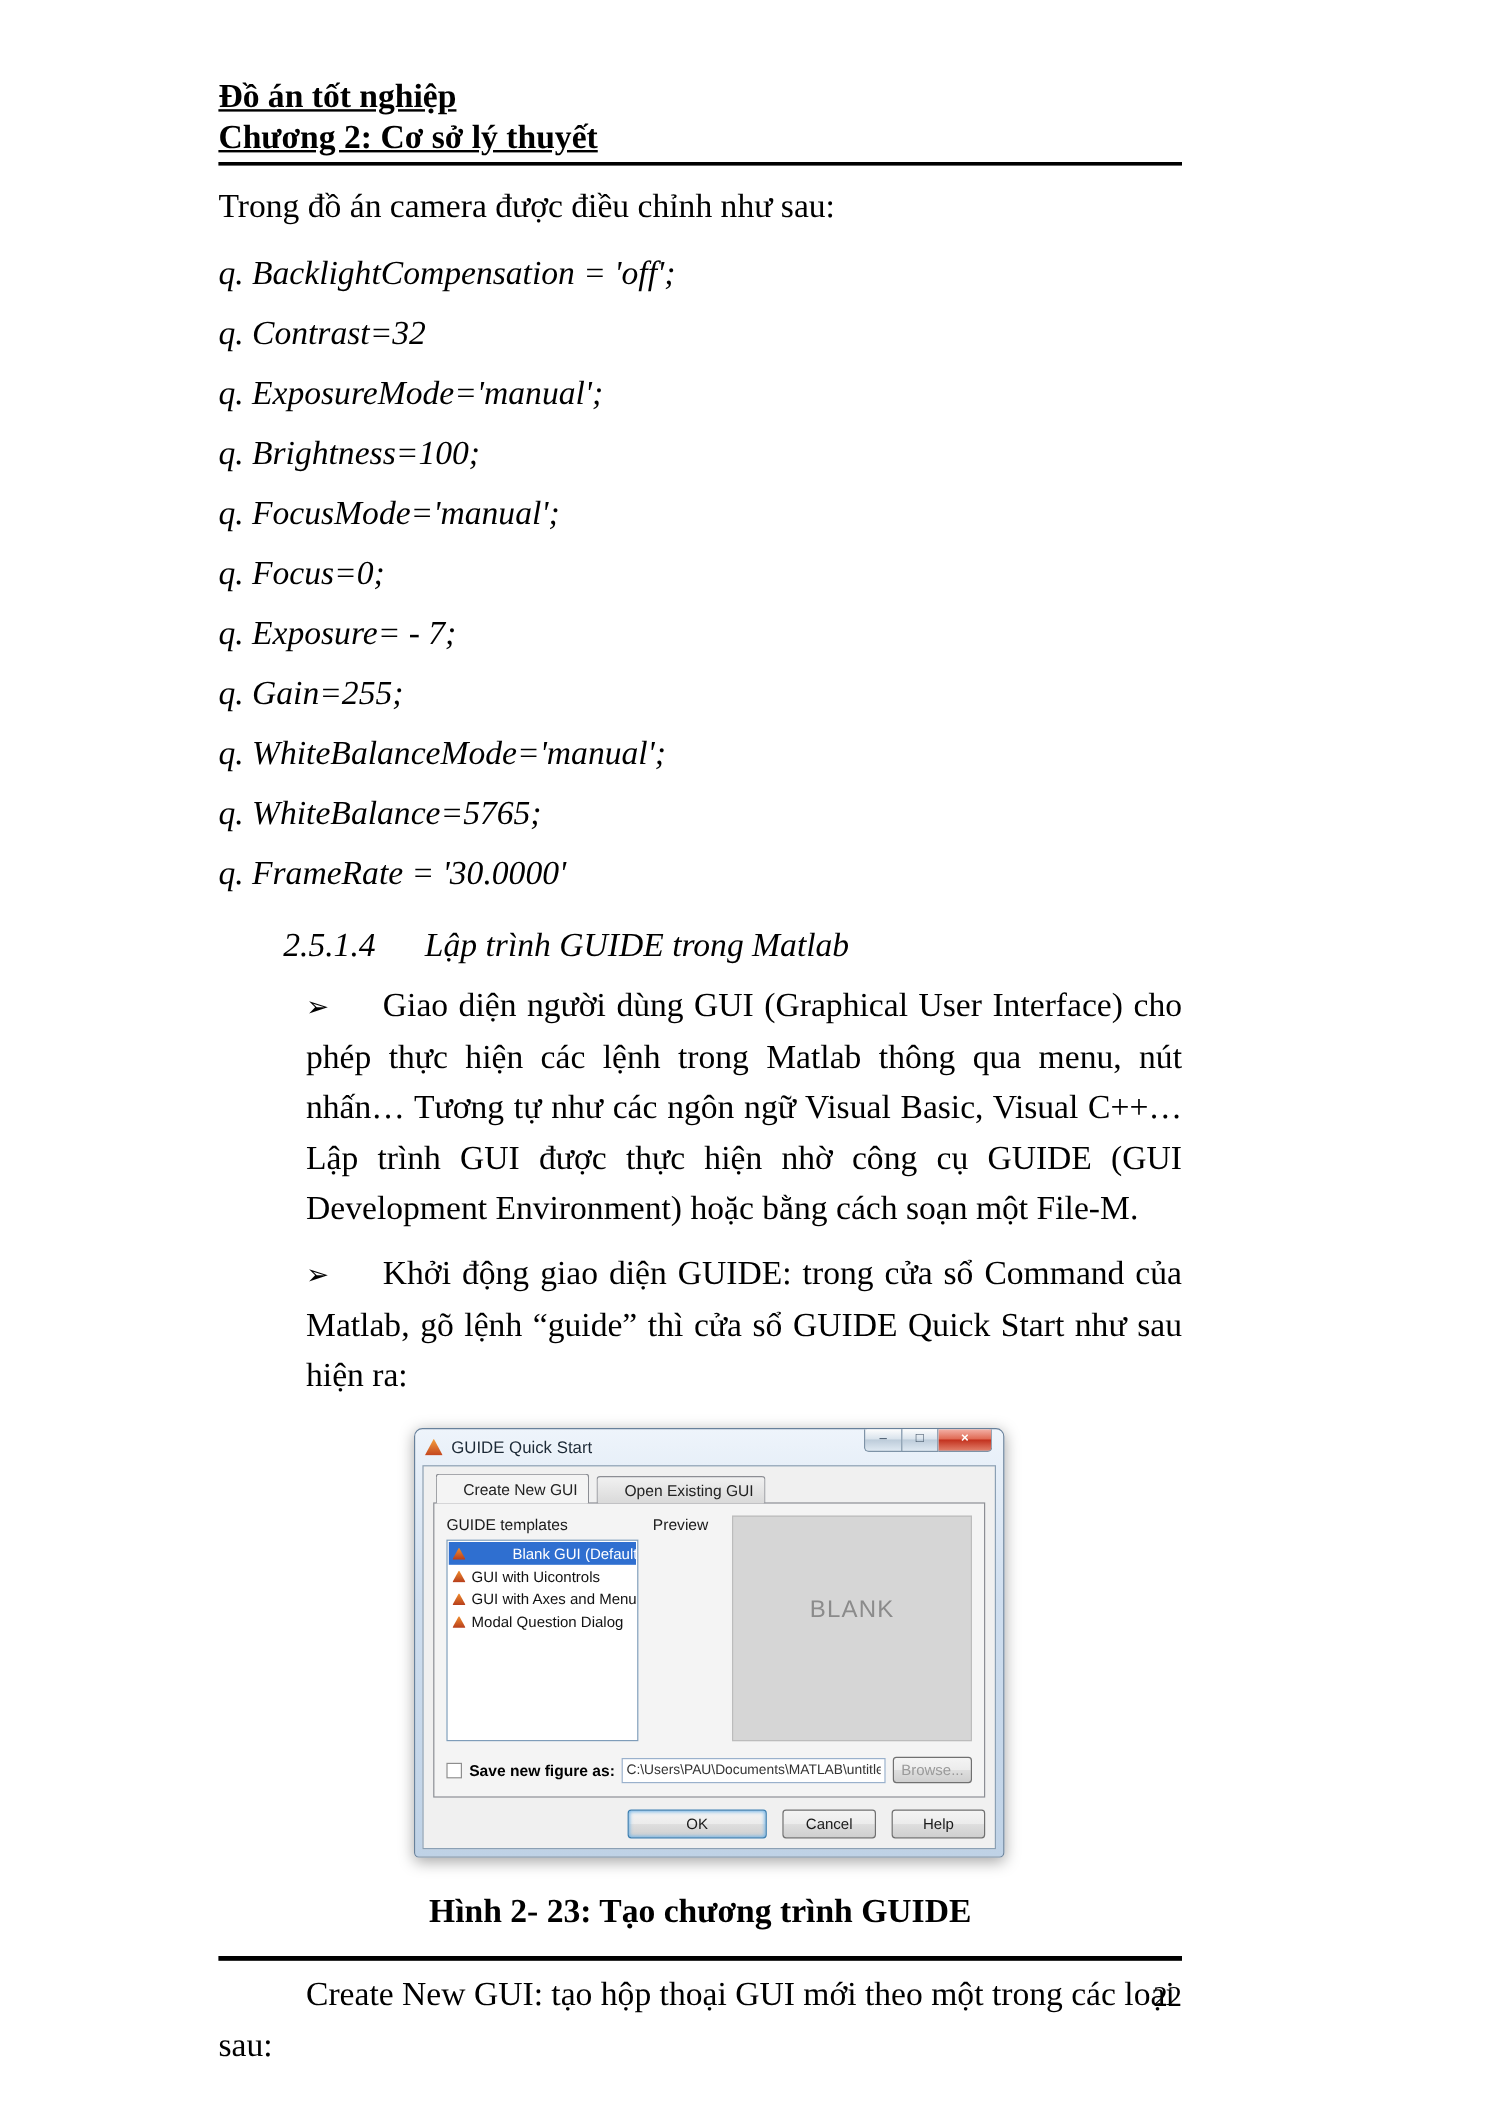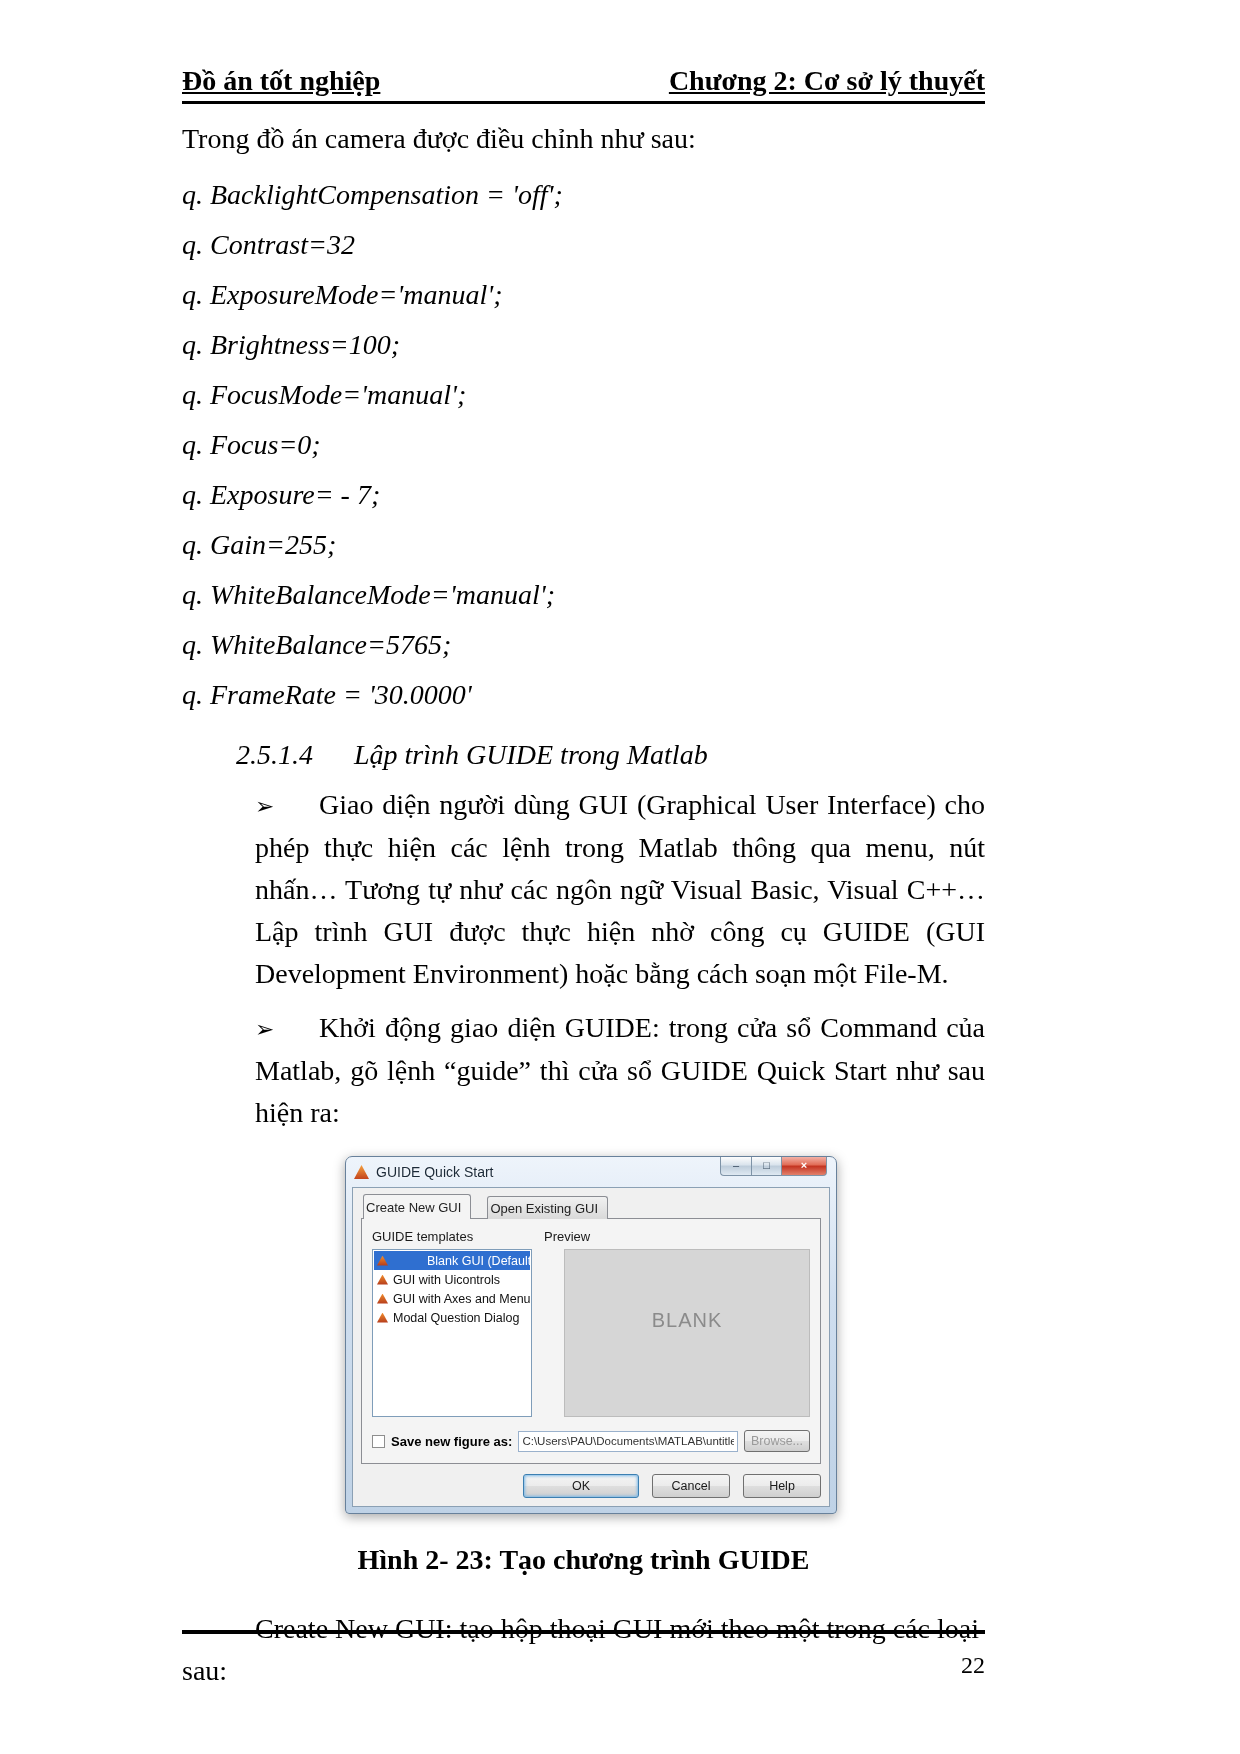"Đồ án tốt nghiệp" .page-header { flex-direction: none -> column }
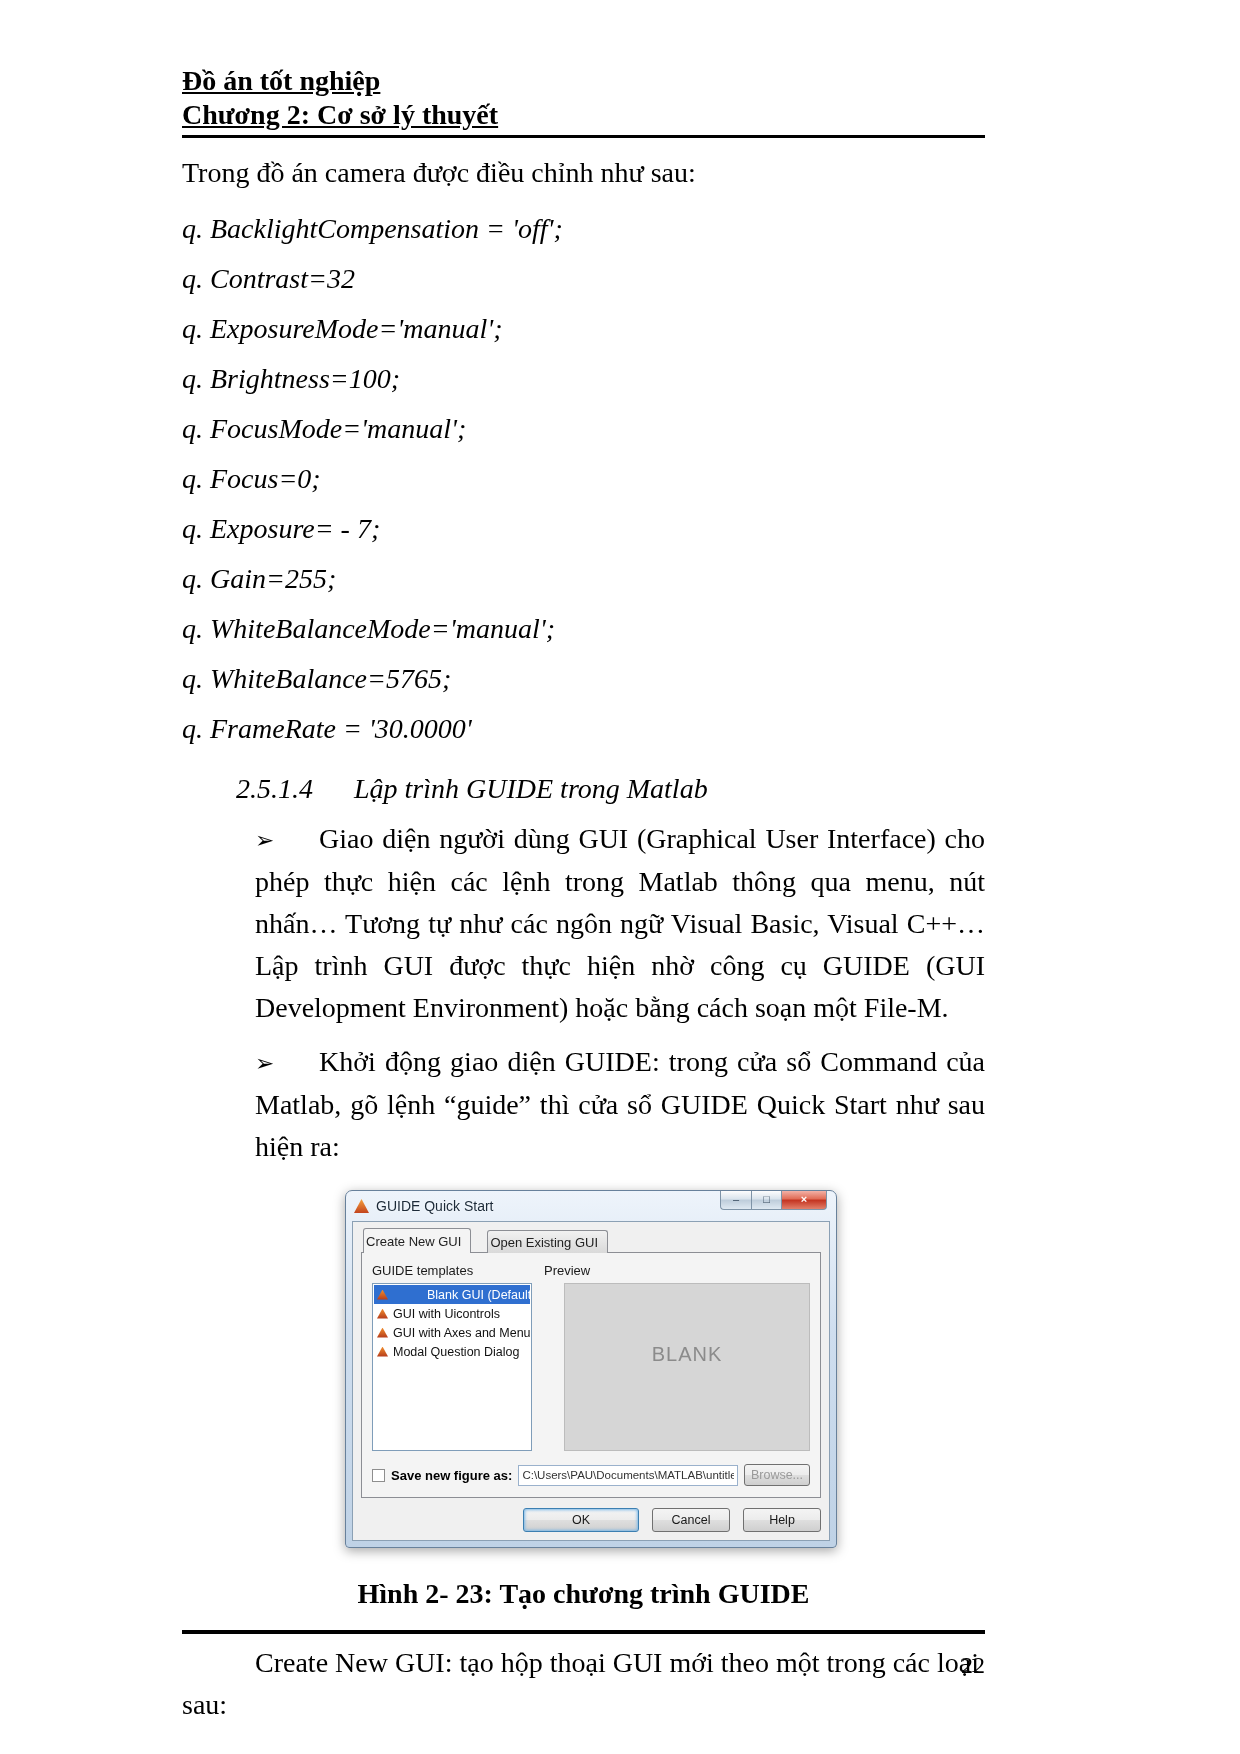"Create New GUI" .tab { margin-right: 16px -> 6px; padding: 4px 9px 3px 2px -> 4px 9px 3px 22px }
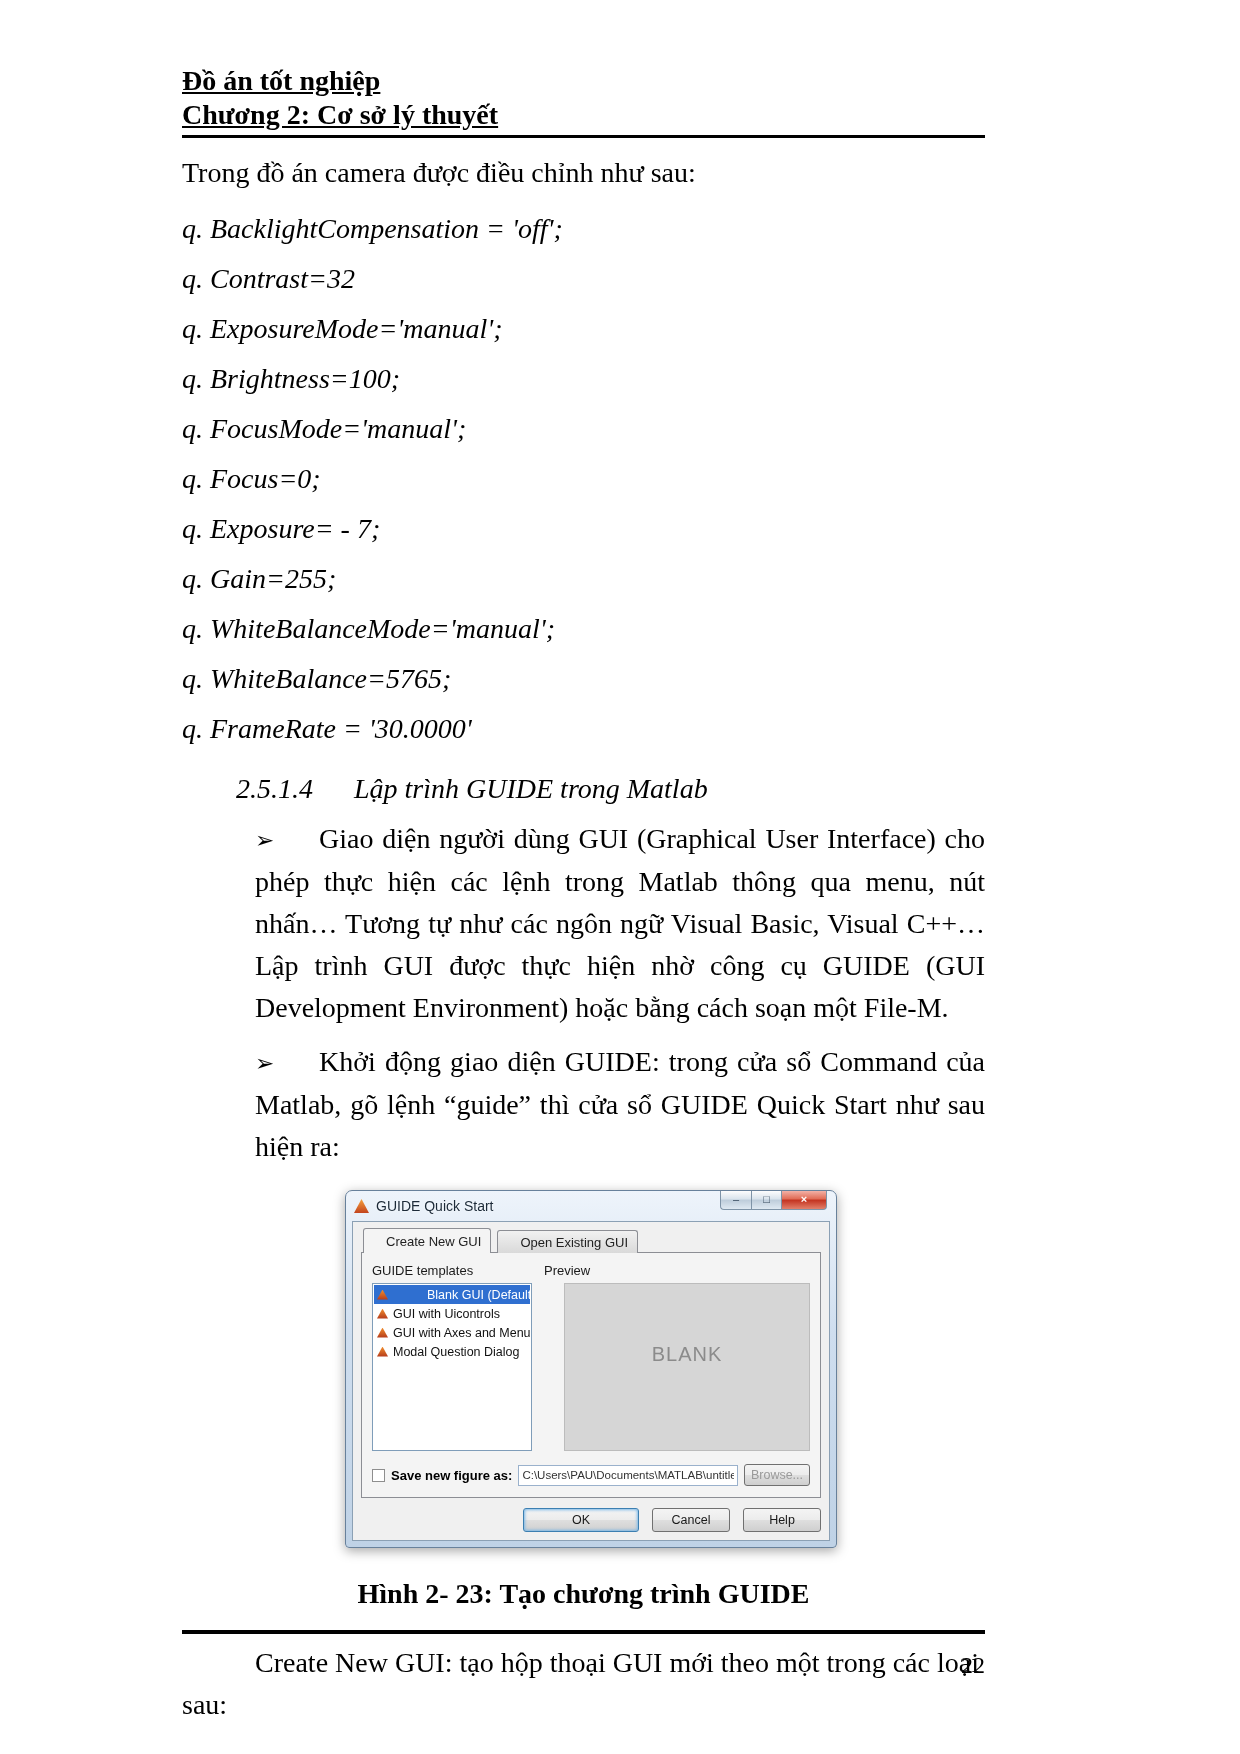"Preview" .col-preview { flex-direction: column -> none }
